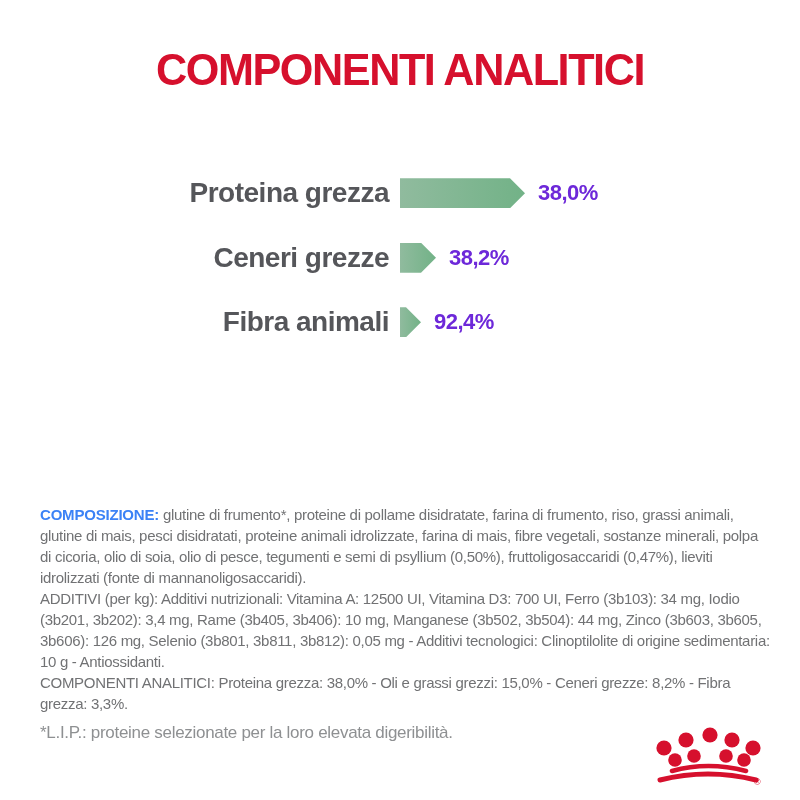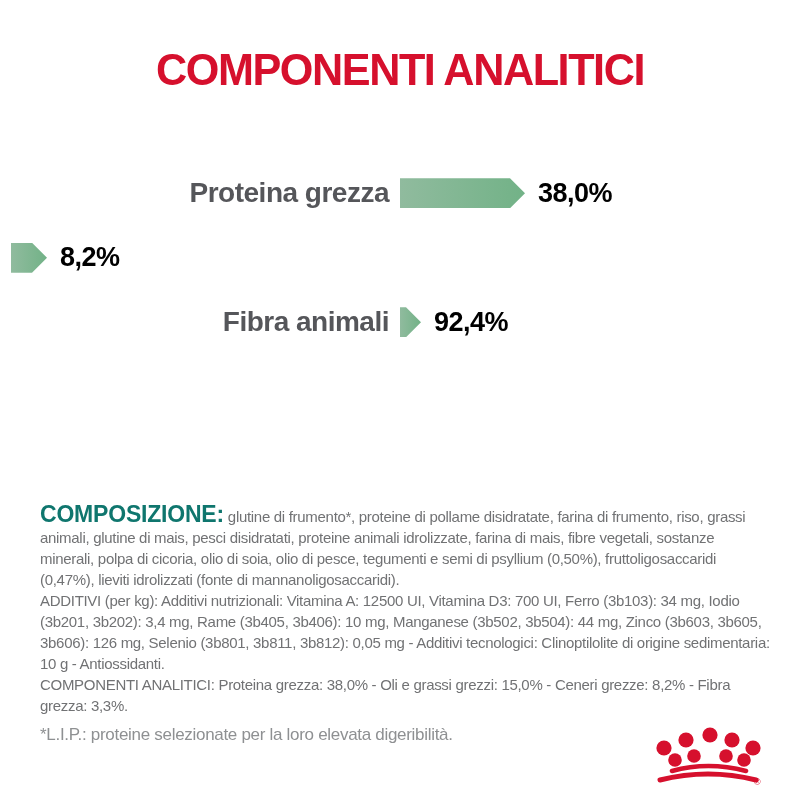"38,0%" .bar-value { color: #000000 -> #6d28d9; font-size: 27px -> 22px }
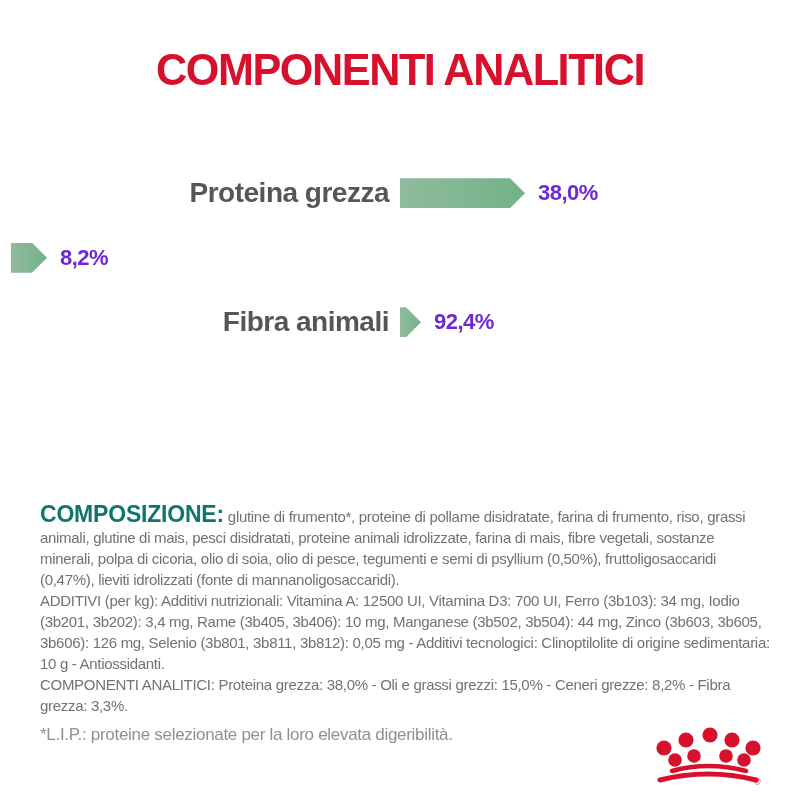"Ceneri grezze" span.bar-label { html: none -> <span>Ceneri grezze</span> }
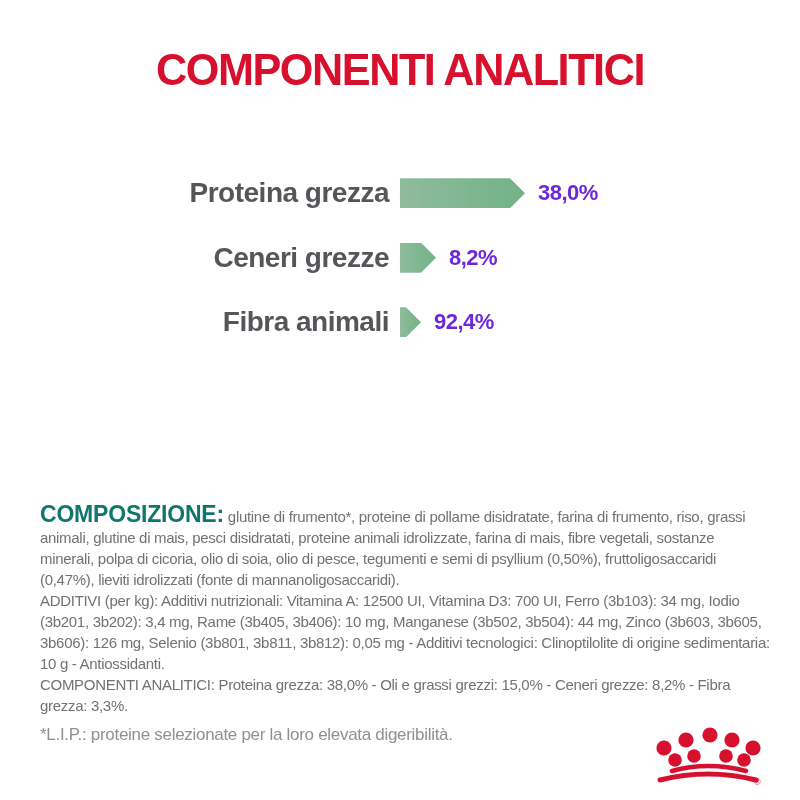"8,2%" span.bar-value { text: 8,2% -> 38,2% }
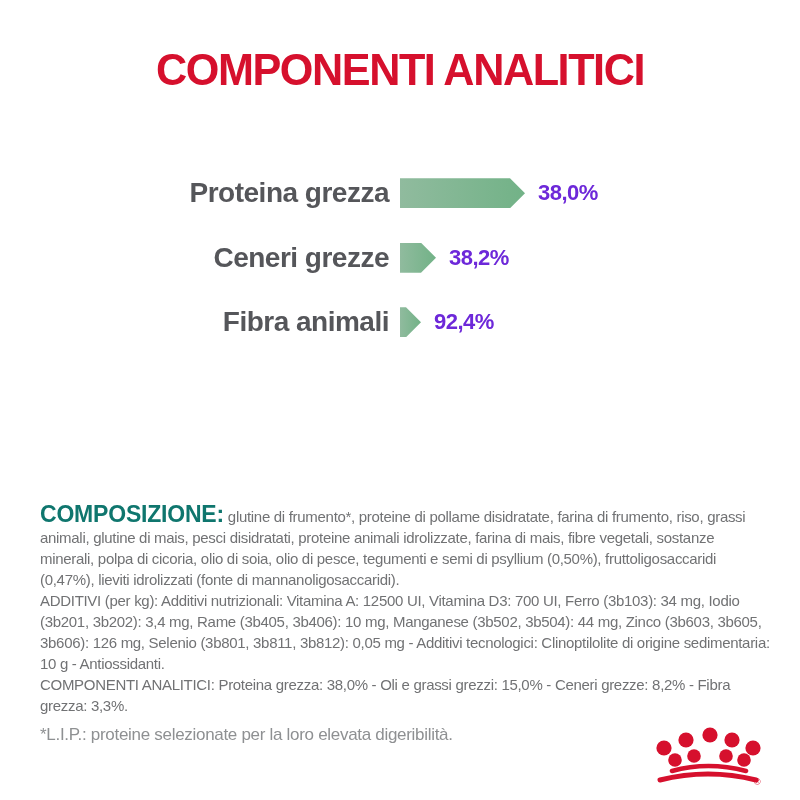"COMPOSIZIONE:" .comp-label { color: #0f766e -> #3b82f6; font-size: 23px -> 15px }
